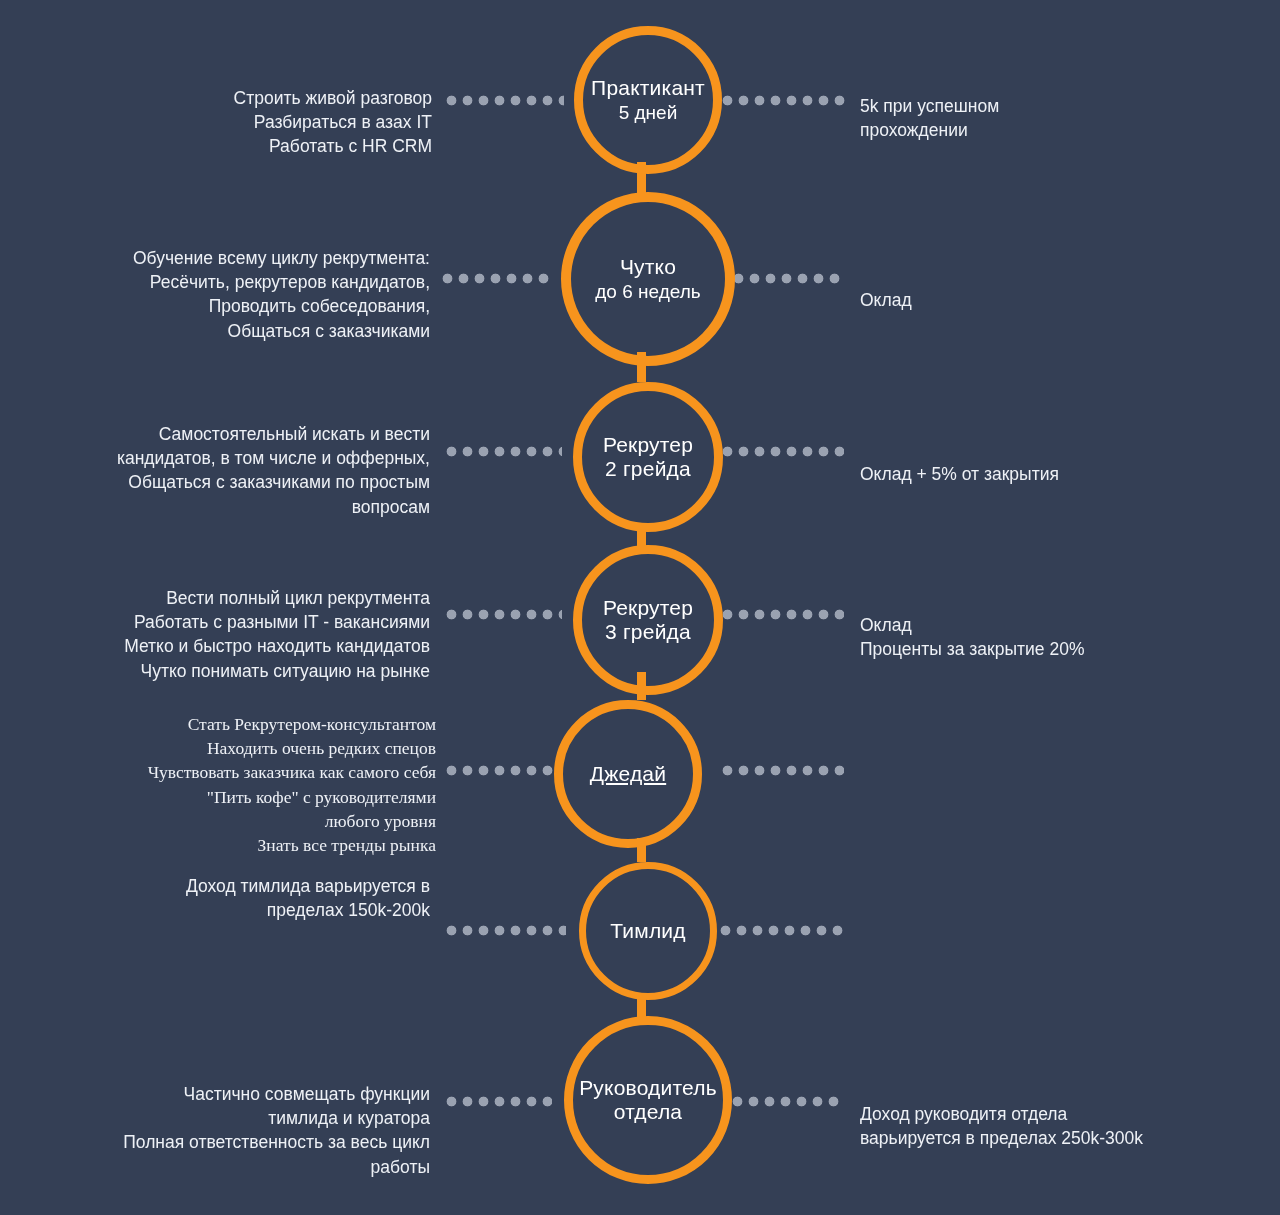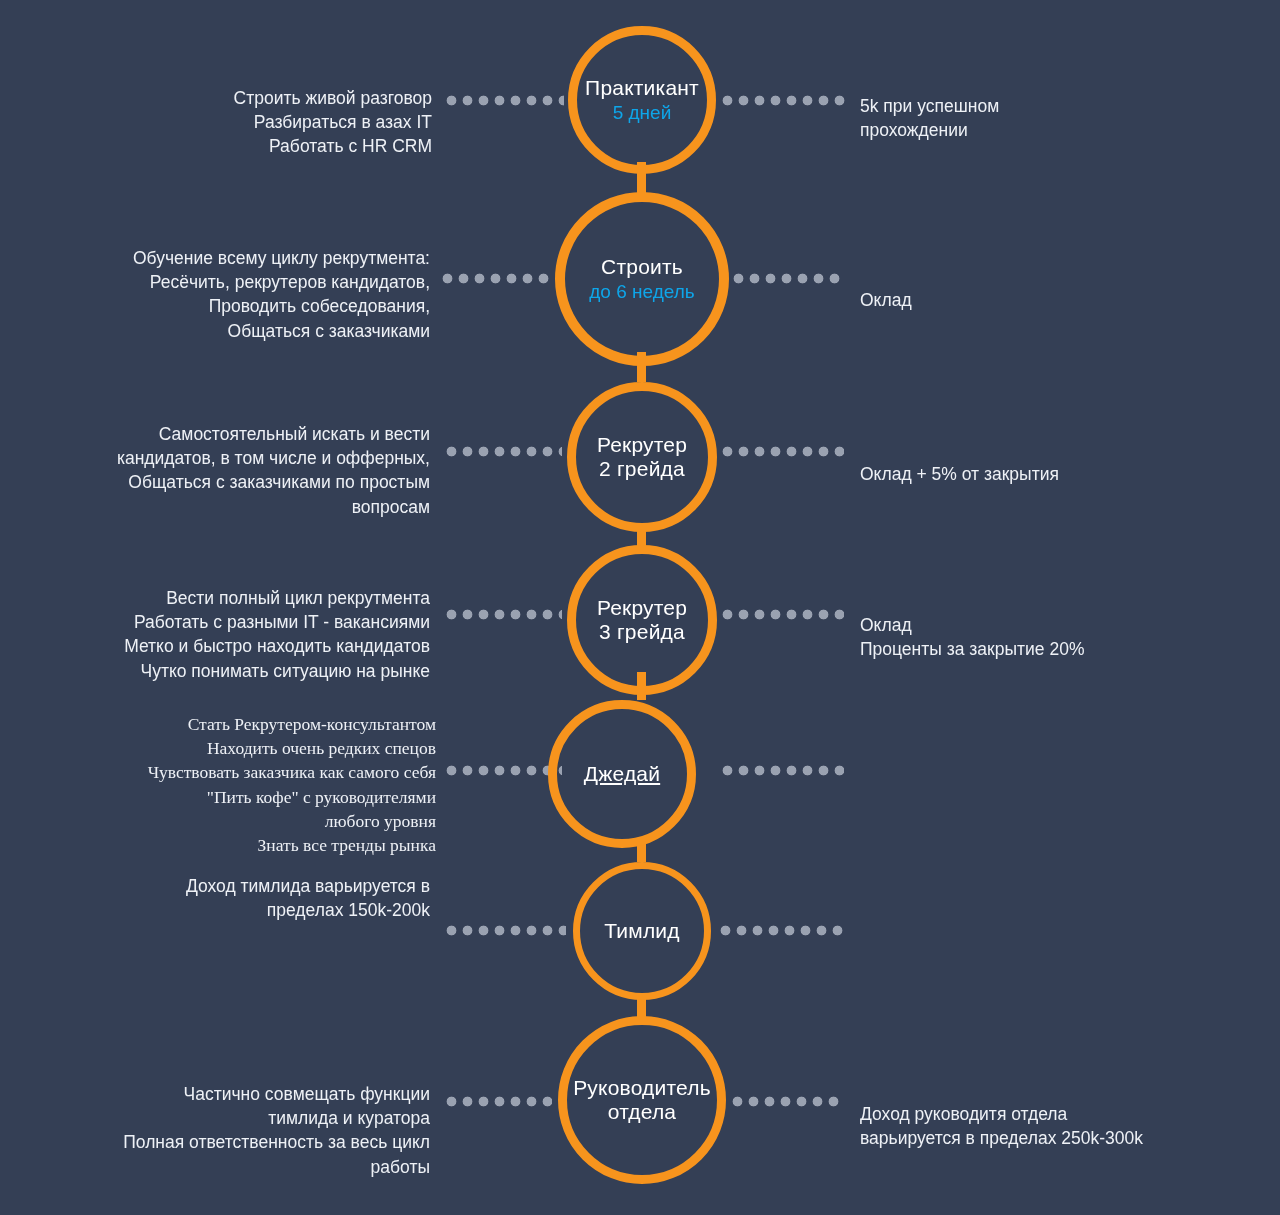"Практикант" .node { margin-left: none -> 6px }
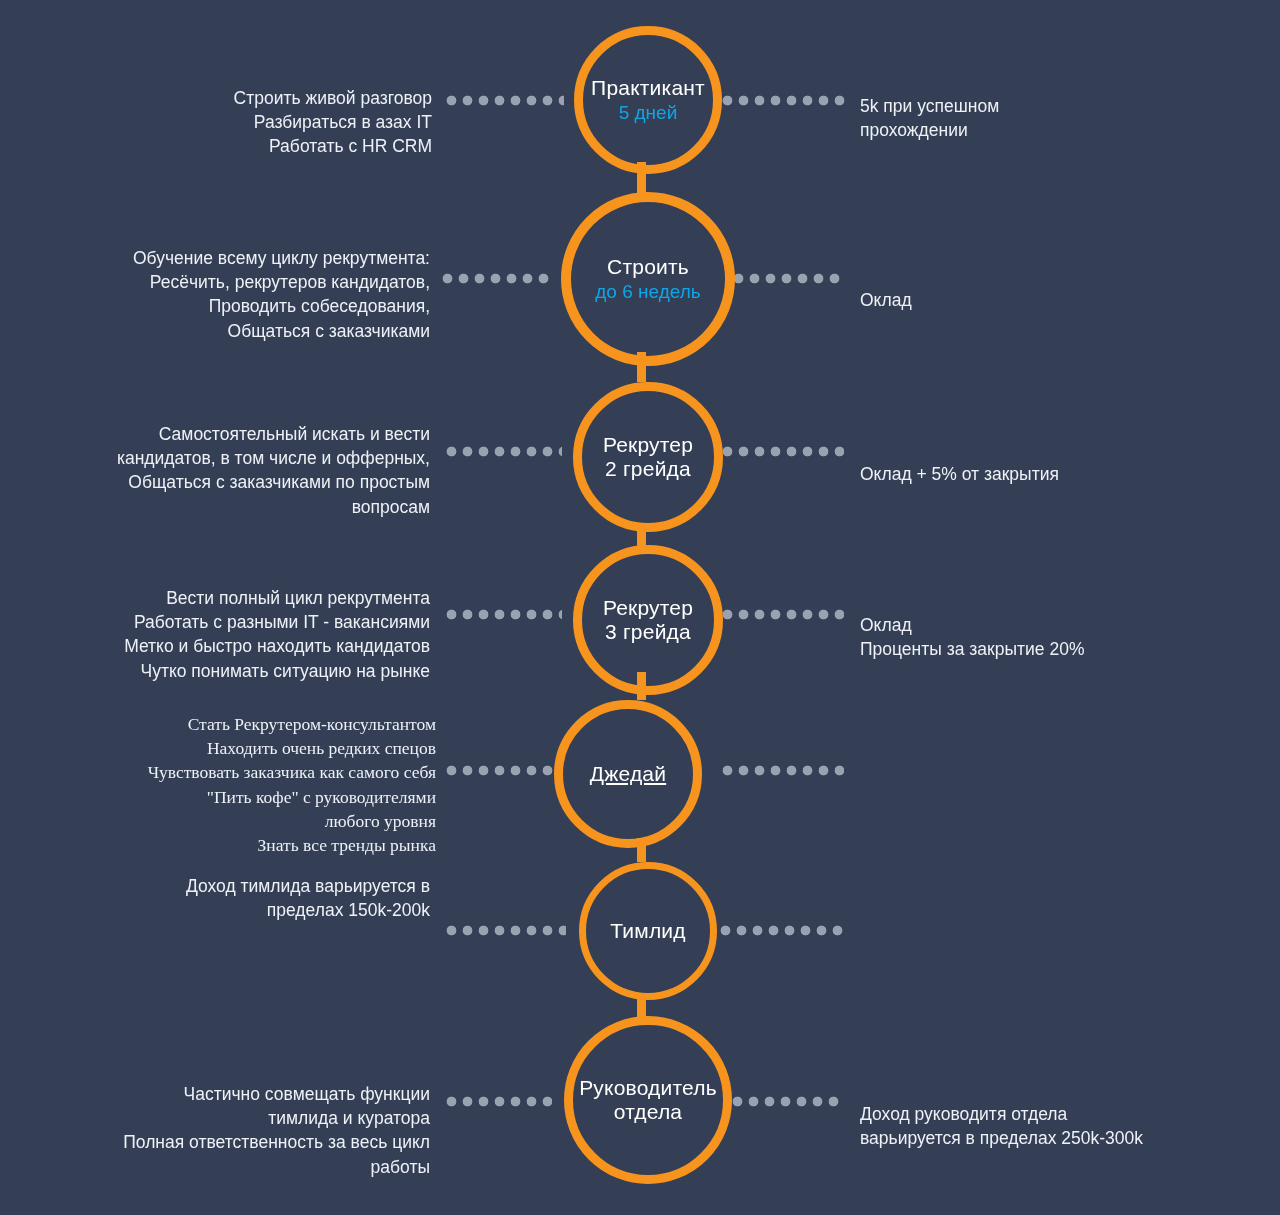"5 дней" .node .sub { color: #0ea5e9 -> #ffffff }
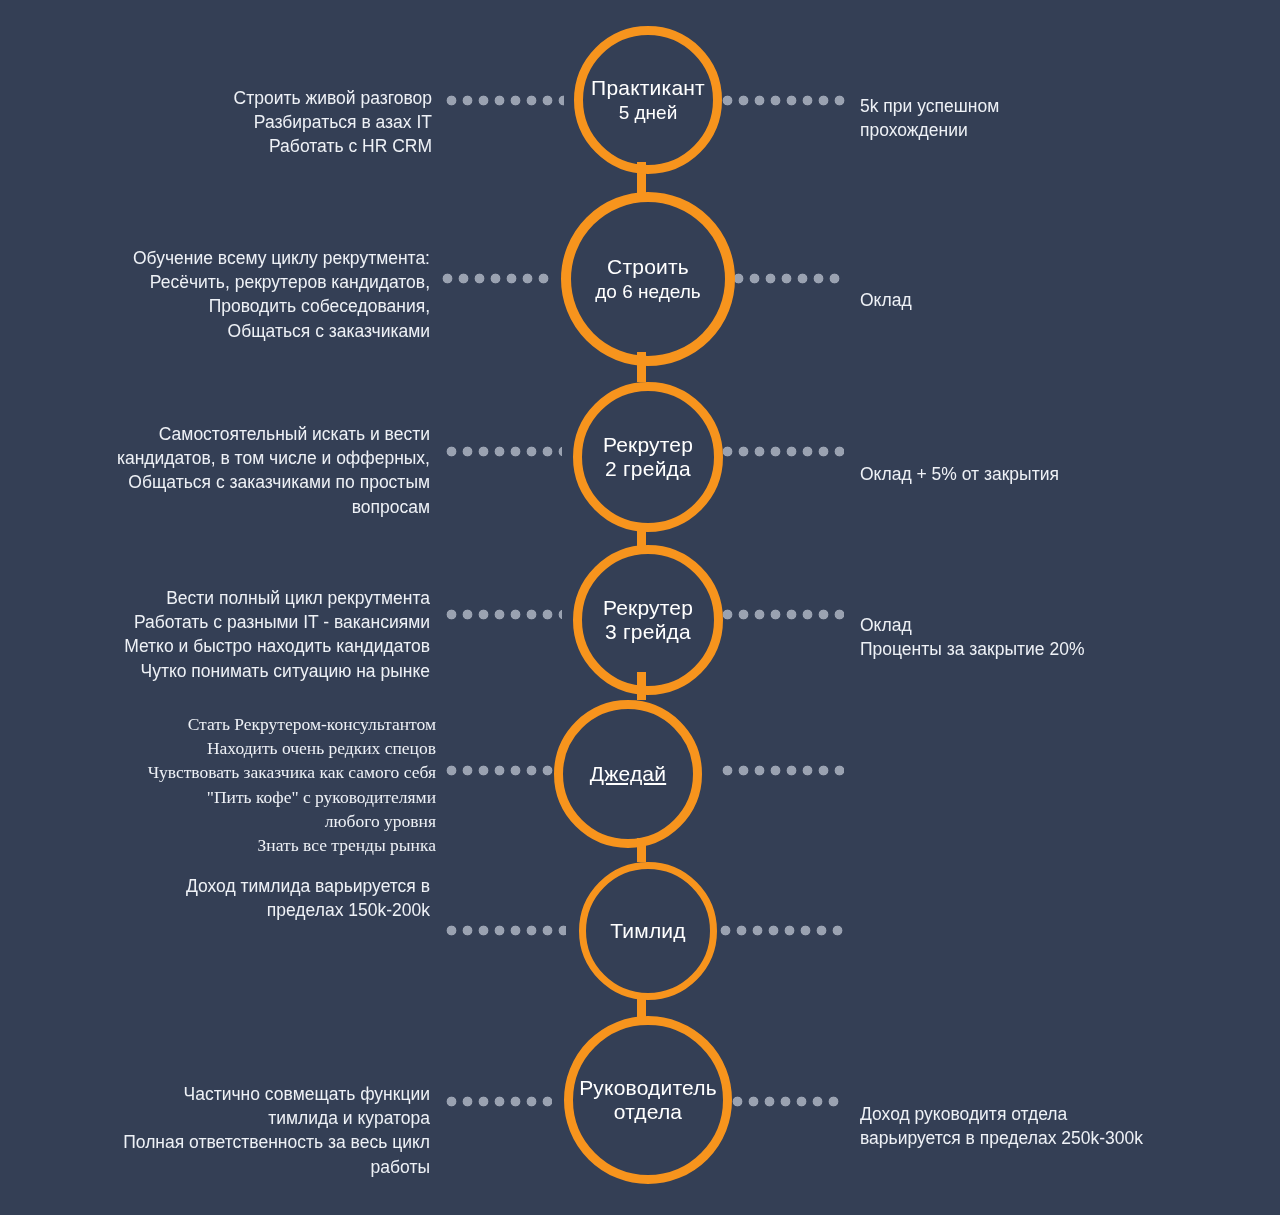"Строить" div.title { text: Строить -> Чутко }
